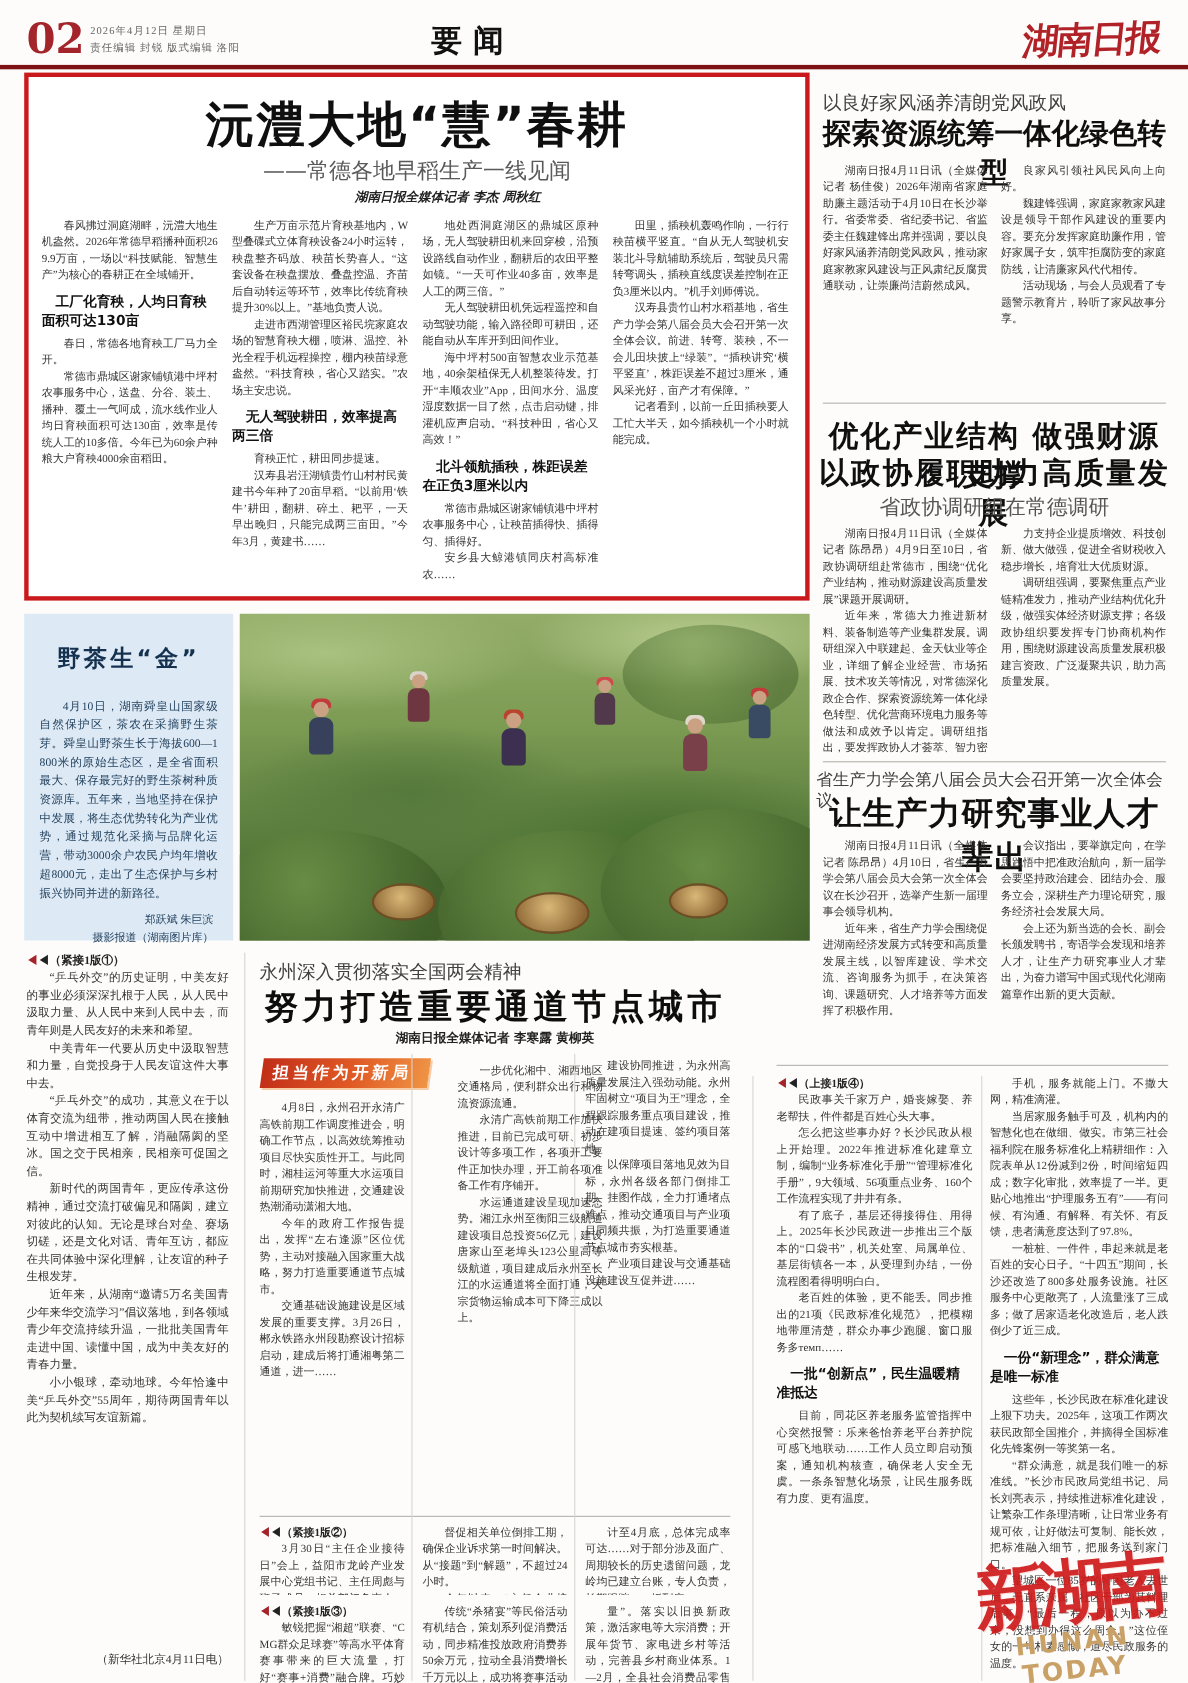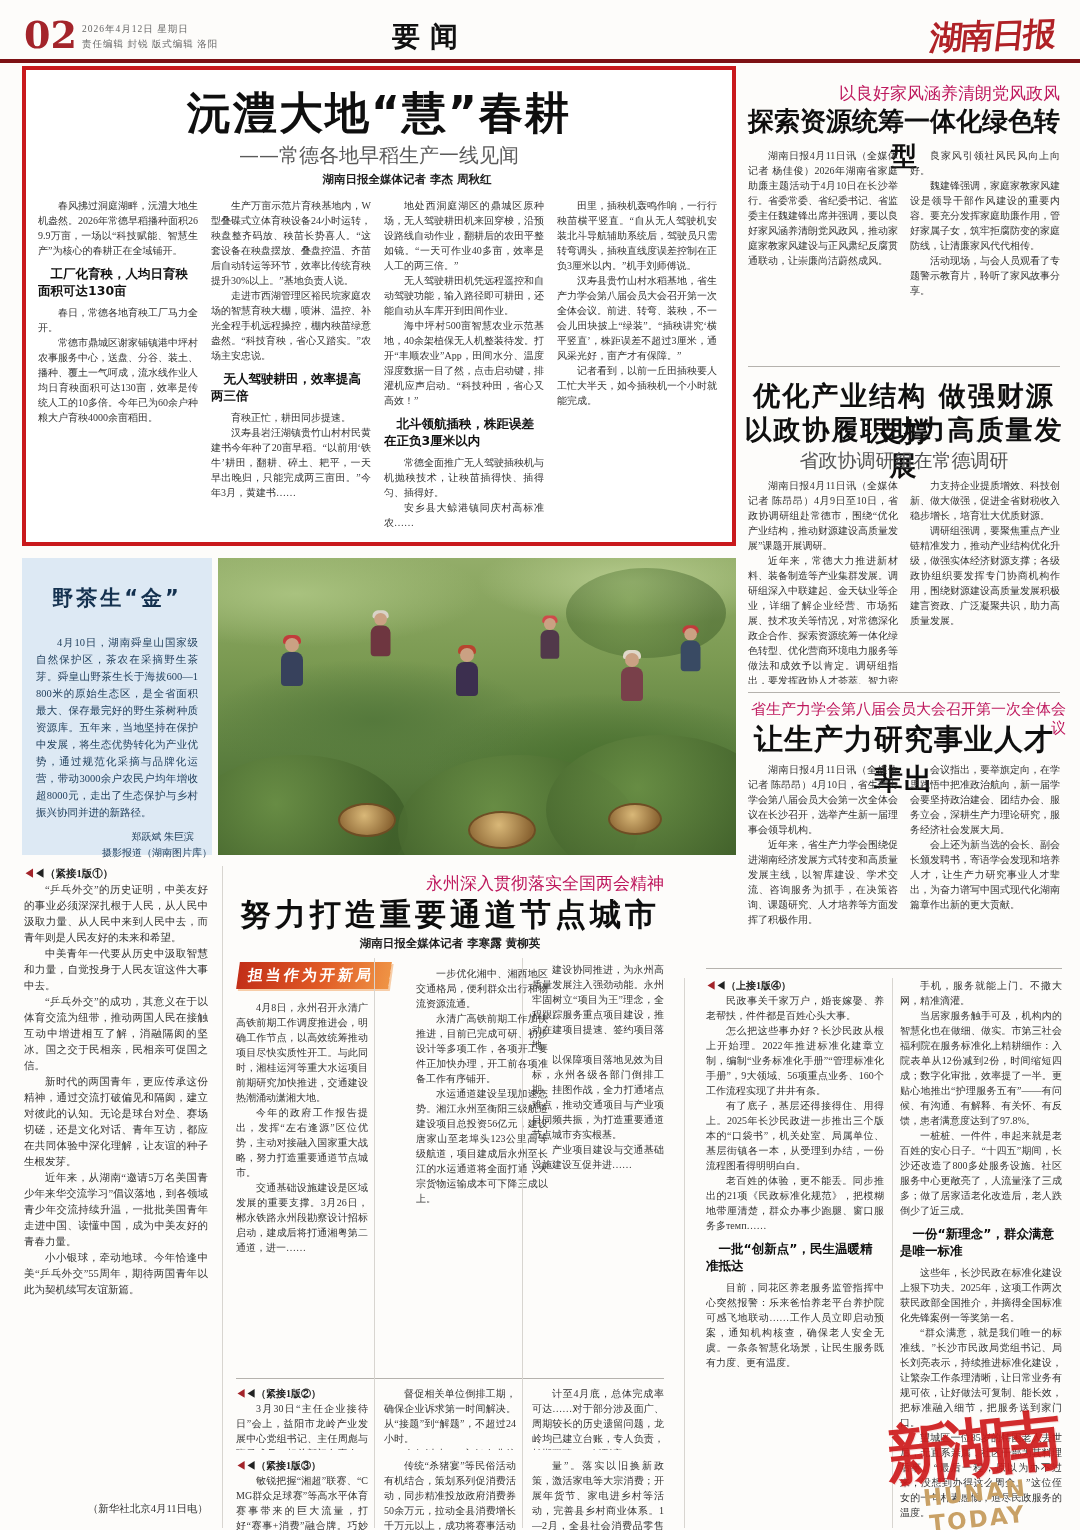"以良好家风涵养清朗党风政风" .kicker { color: #be185d -> #404040; text-align: right -> left }
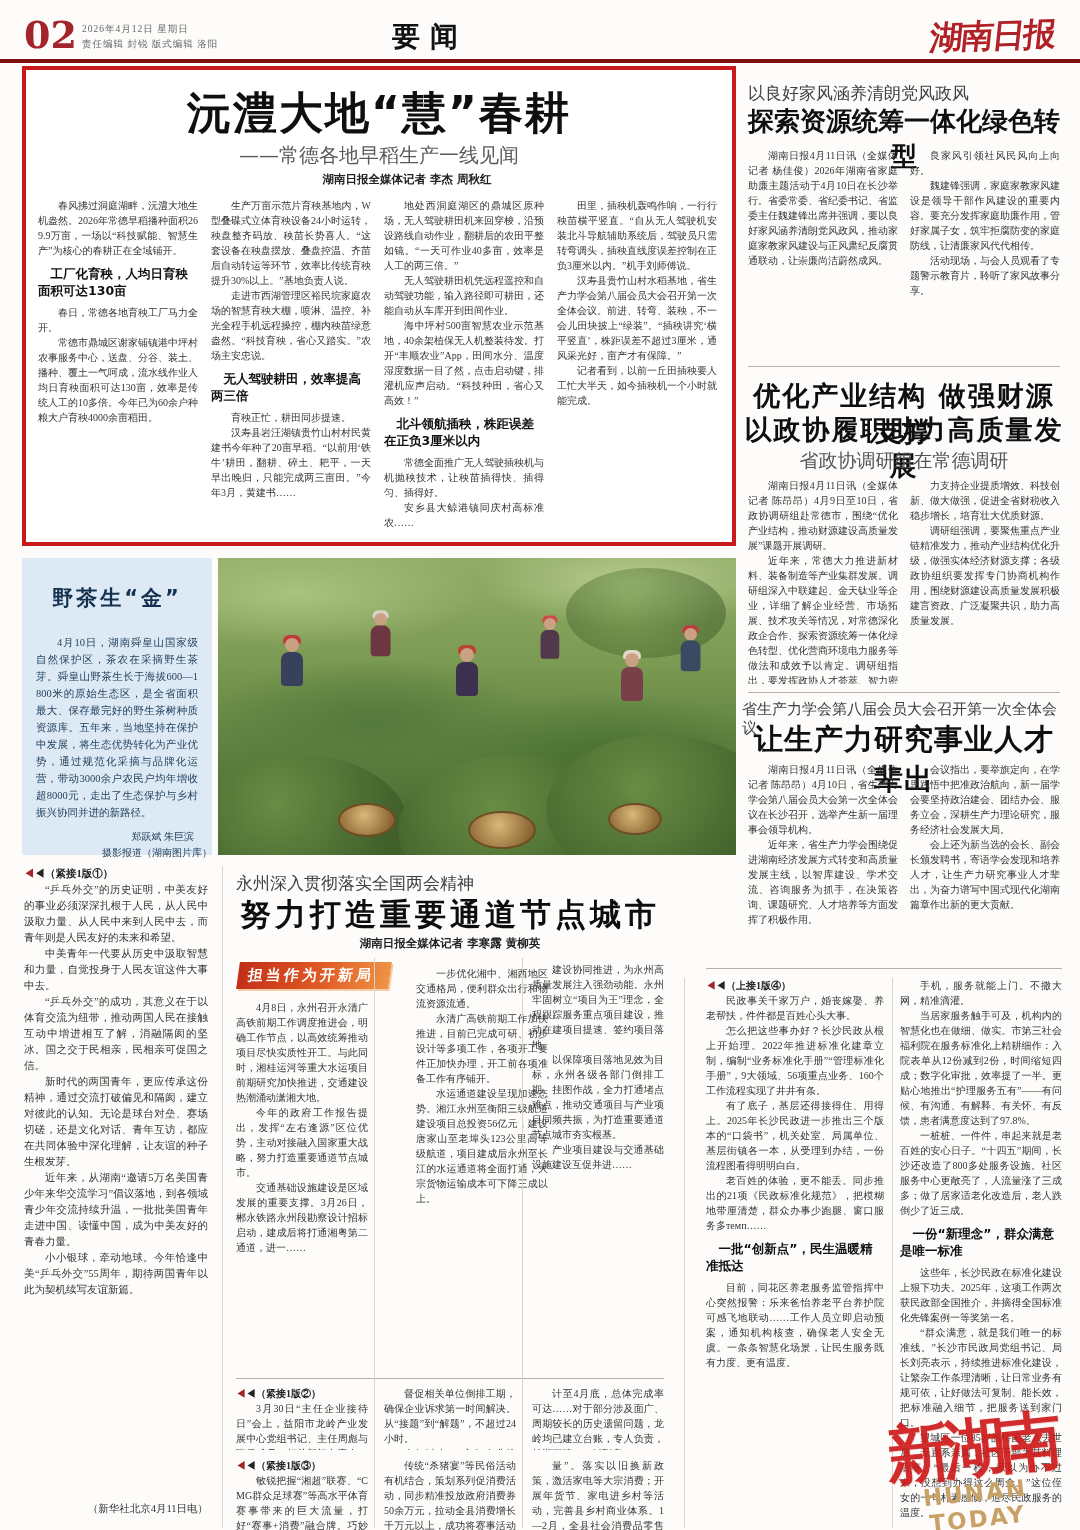"湖南日报全媒体记者 李杰 周秋红" div.abs { font-style: none -> italic }
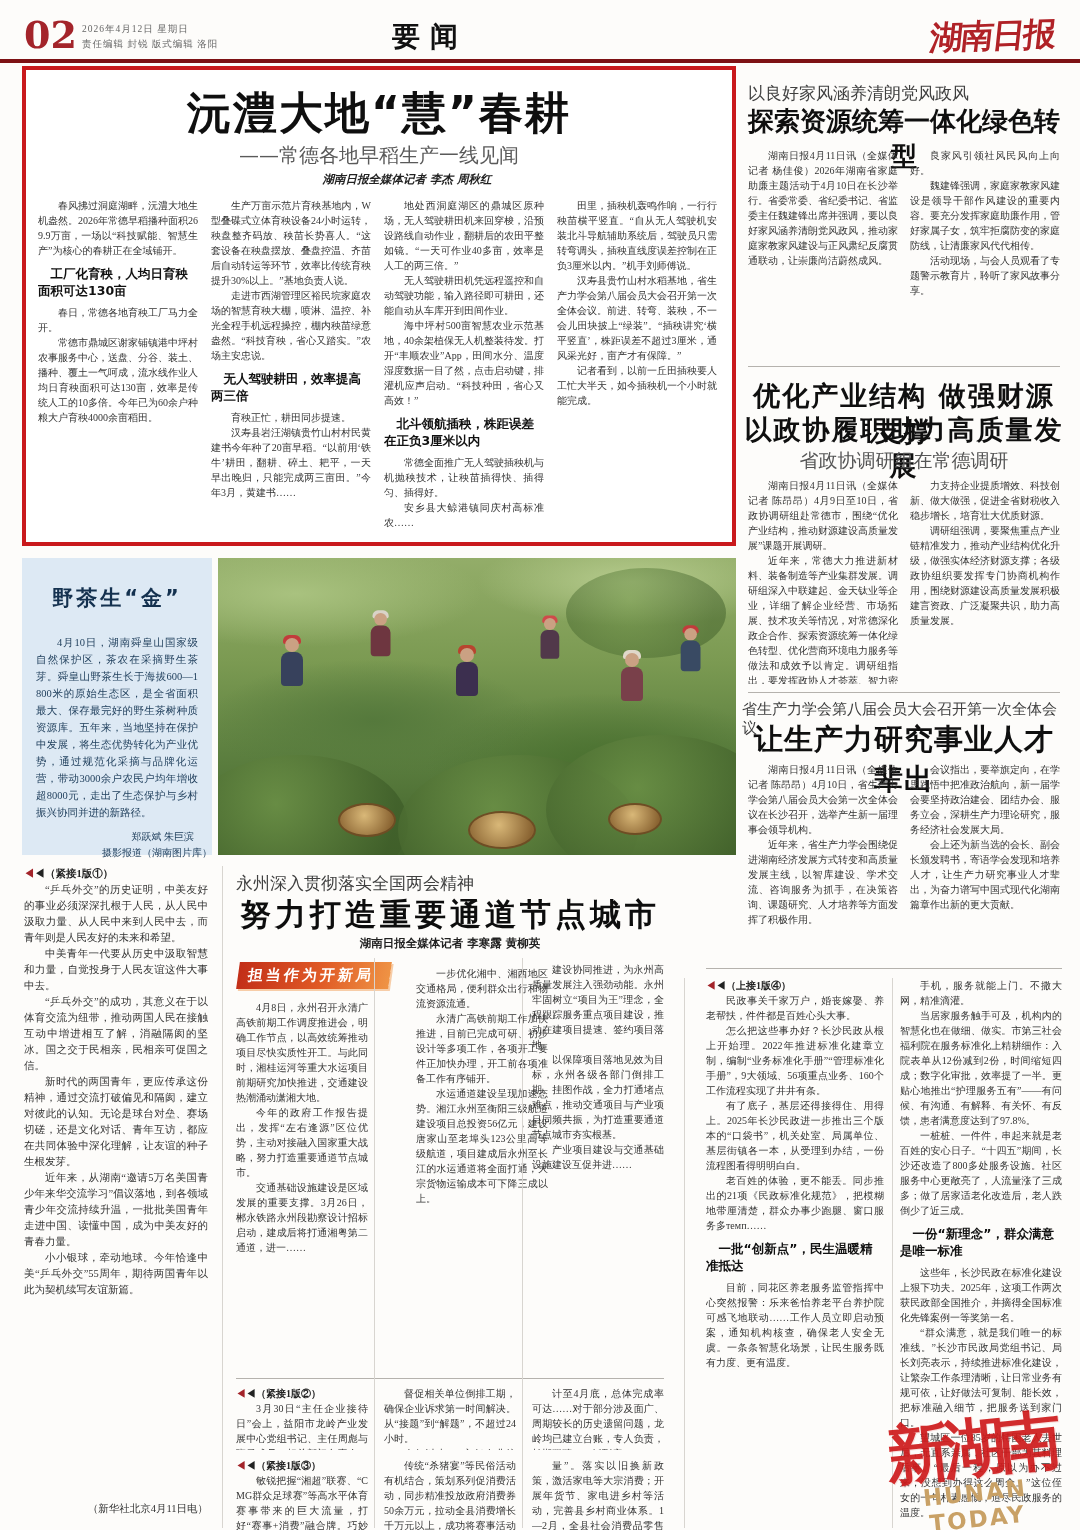"常德全面推广无人驾驶插秧机与机抛秧技术，让秧苗插得快、插得匀、插得好。" p { text: 全面推广无人驾驶插秧机与机抛秧技术 -> 市鼎城区谢家铺镇港中坪村农事服务中心 }
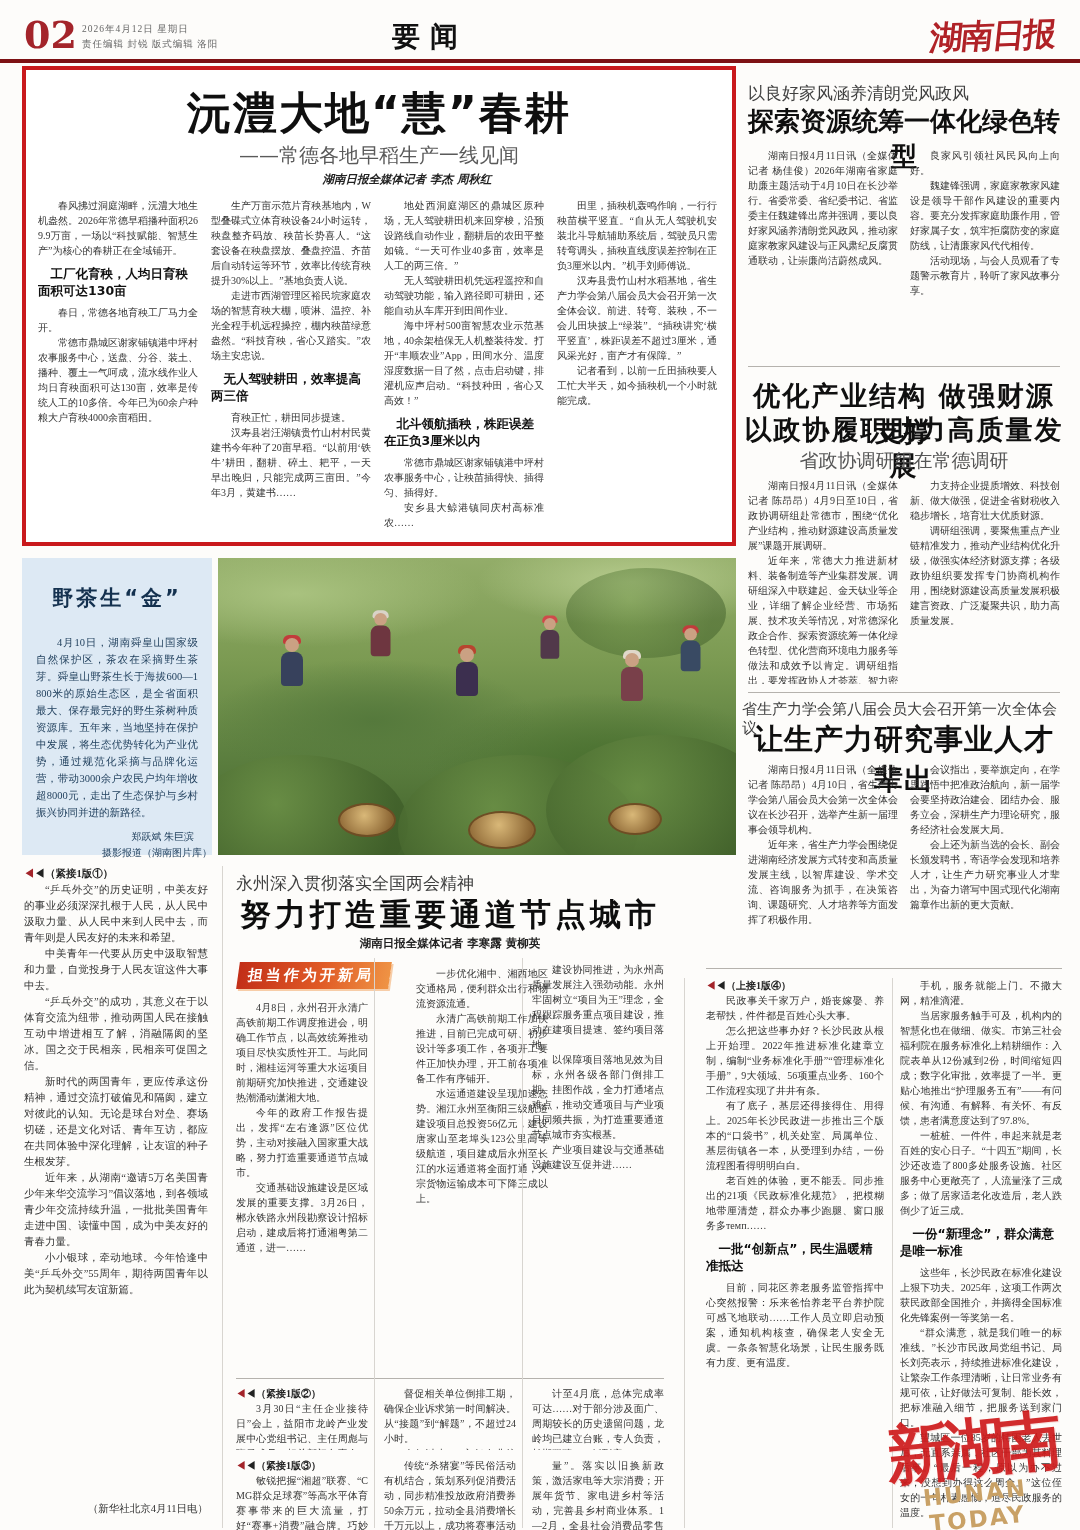"摄影报道（湖南图片库）" div.cap-credit { margin: 0 0 0 14px -> 0 18px 0 14px }
